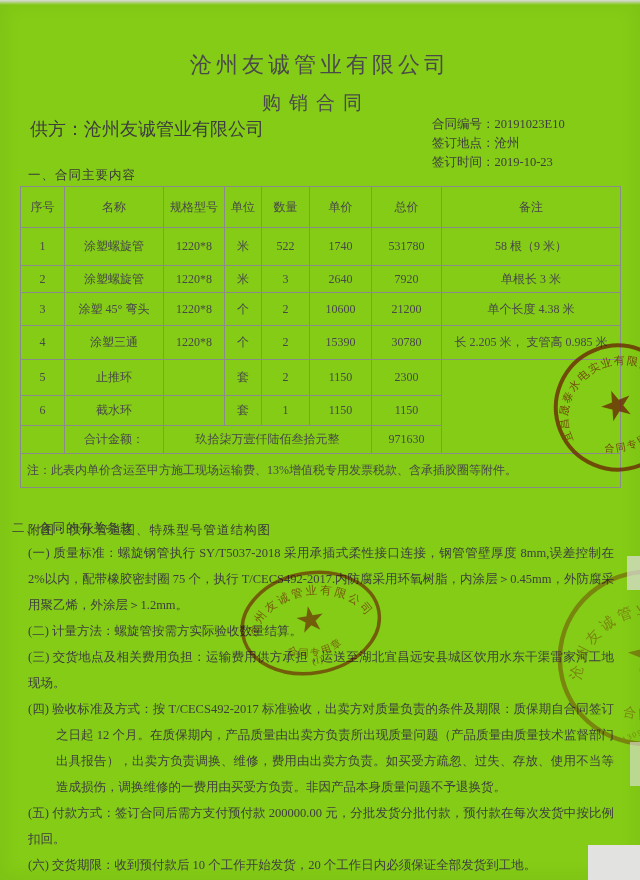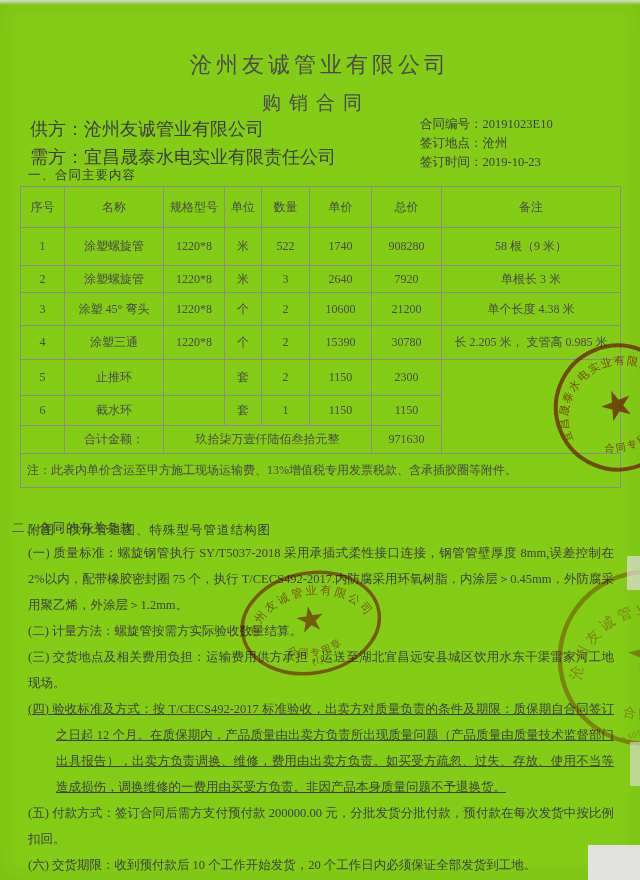"合同编号：20191023E10" .parties-right { left: 420px -> 432px }
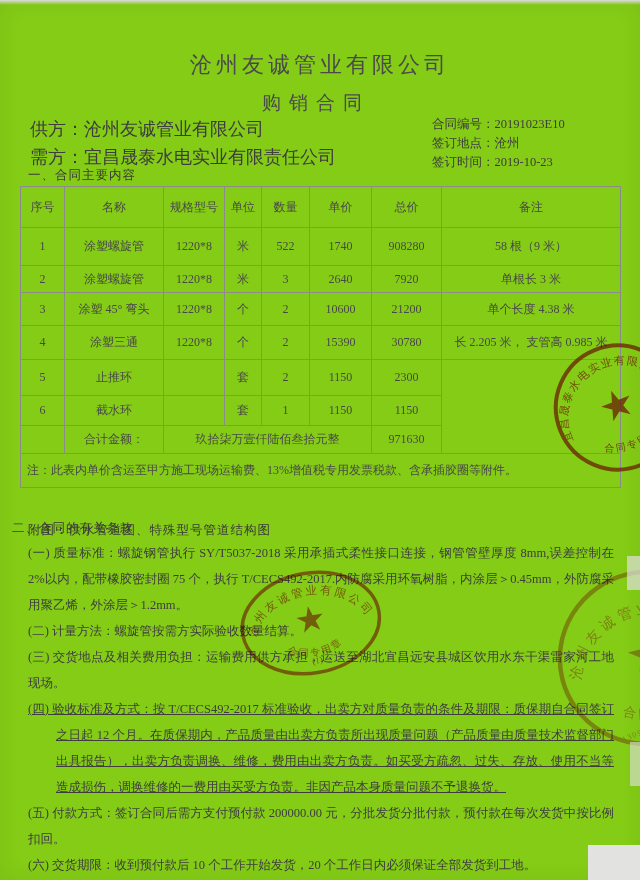"需方：宜昌晟泰水电实业有限责任公司" div.line { html: <div><span>需方：</span><span>宜昌晟泰水电实业有限责任公司</span></div> -> none }
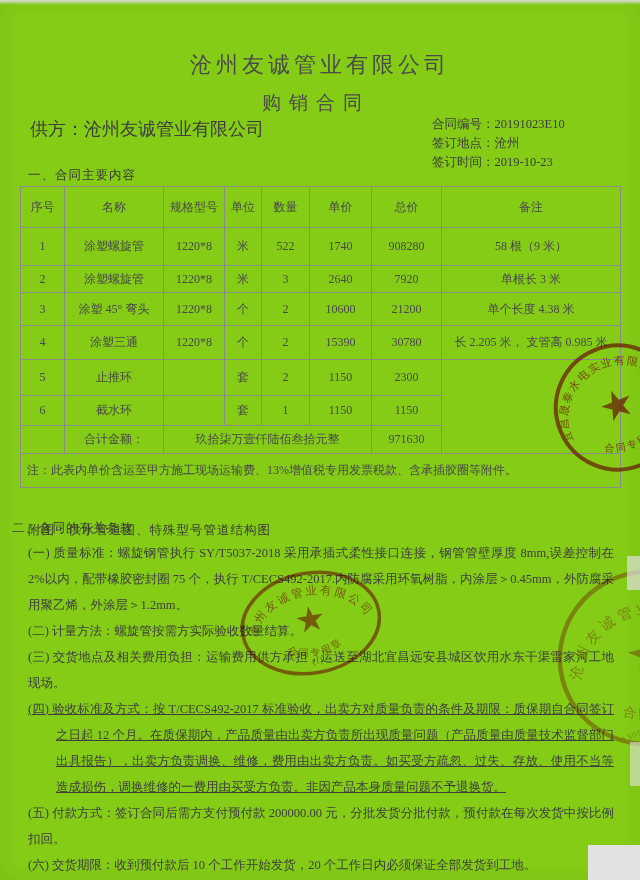"908280" td { text: 908280 -> 531780 }
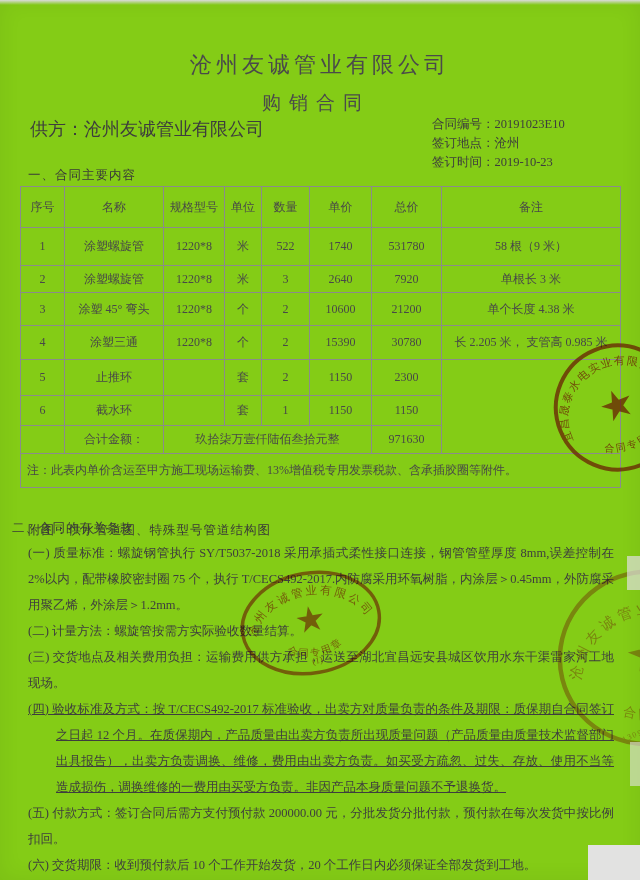"(四) 验收标准及方式：按 T/CECS492-2017" .terms p.term.hang { text-decoration: underline -> none }
